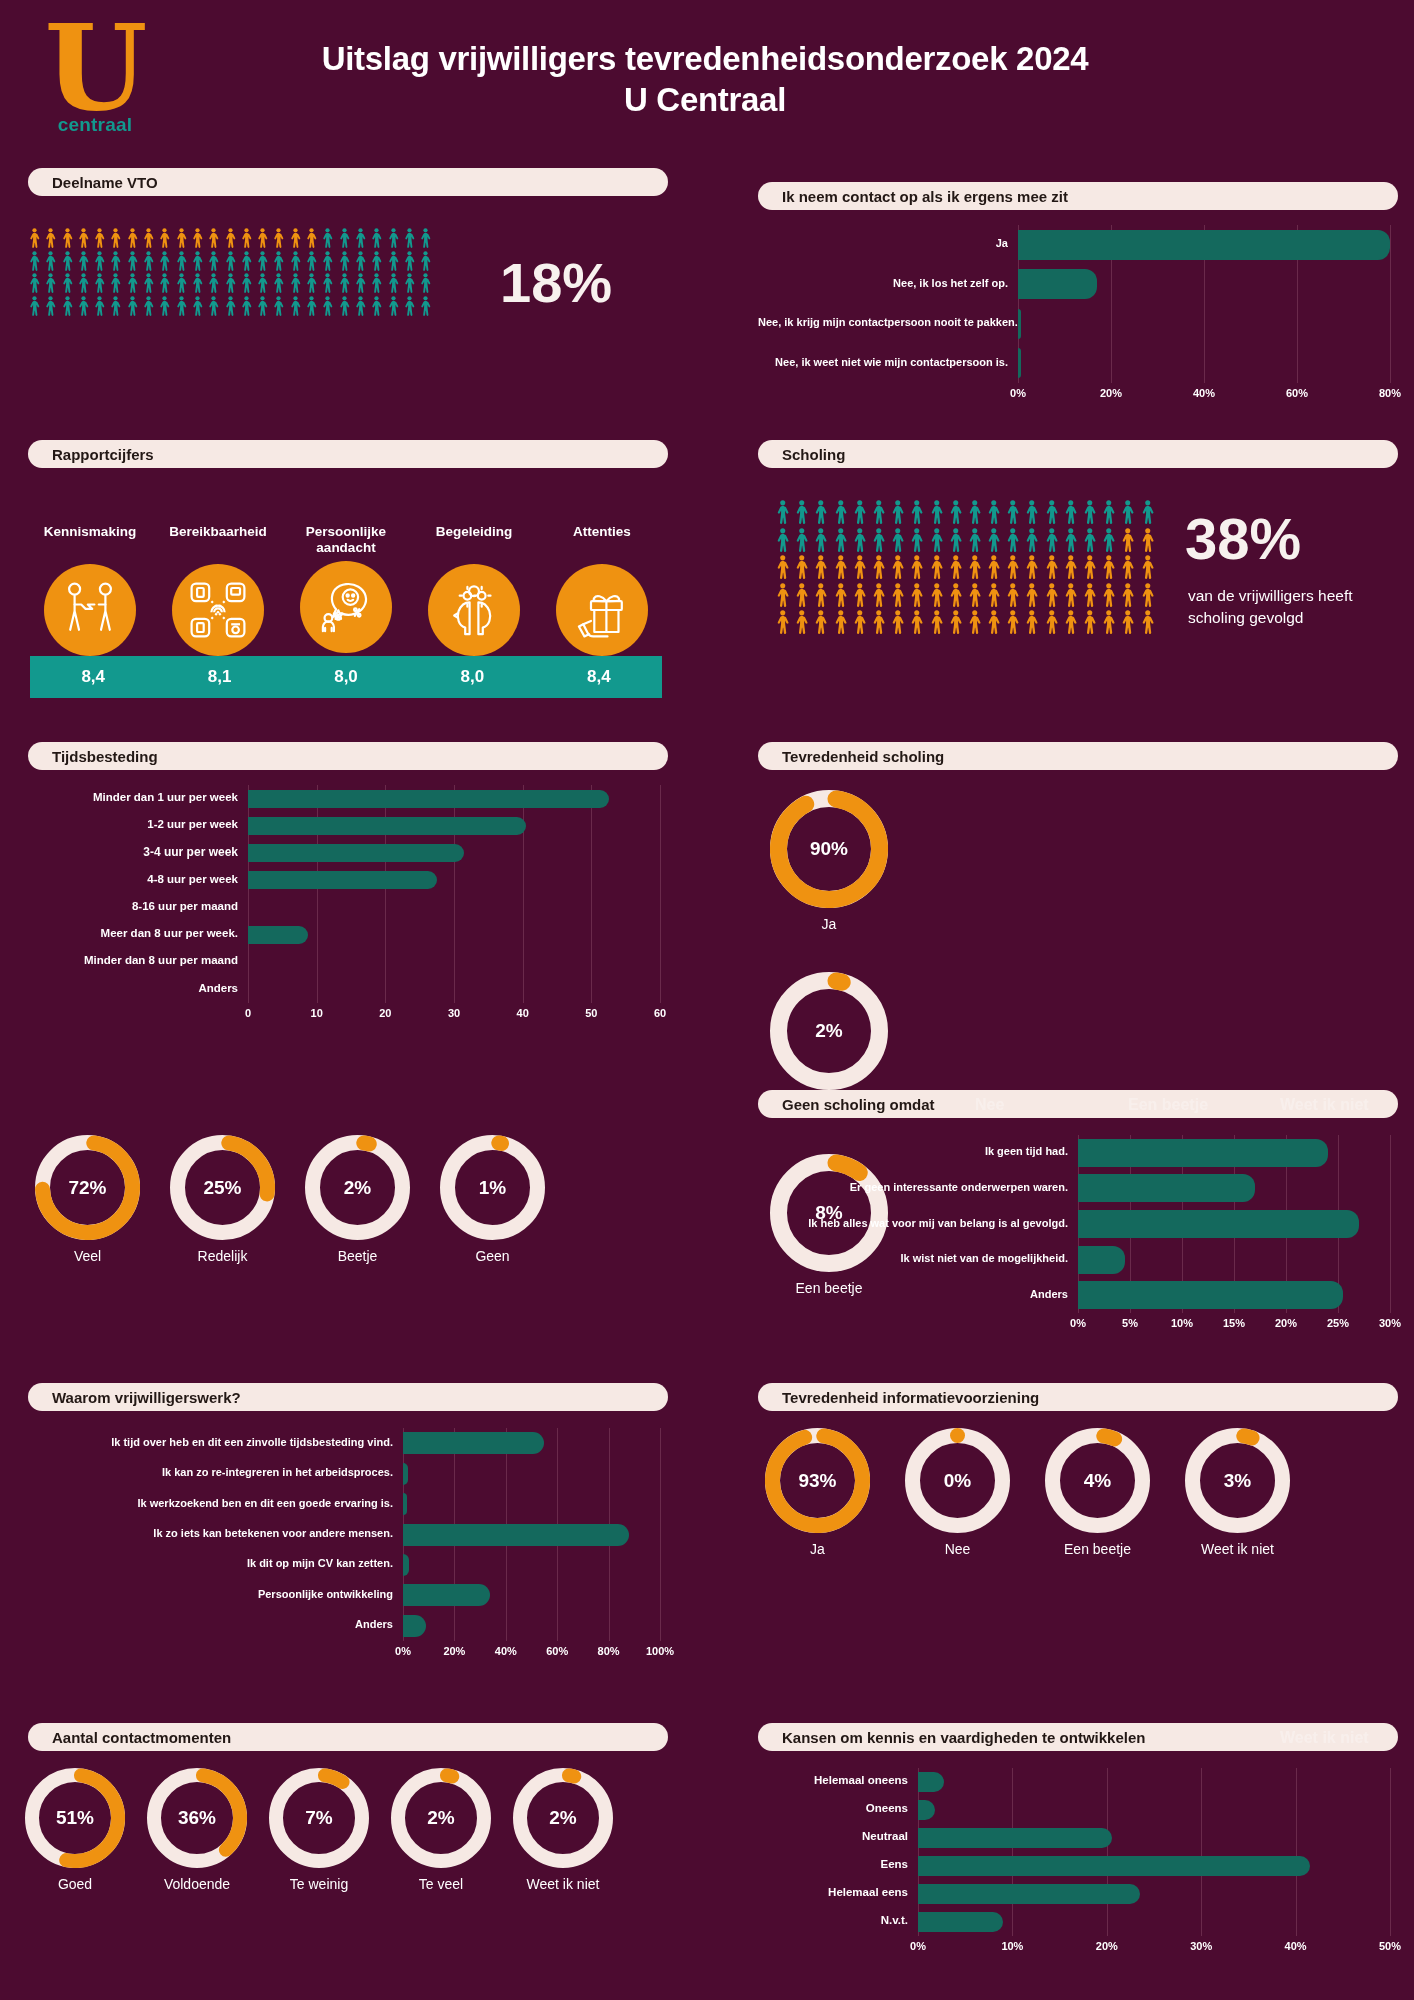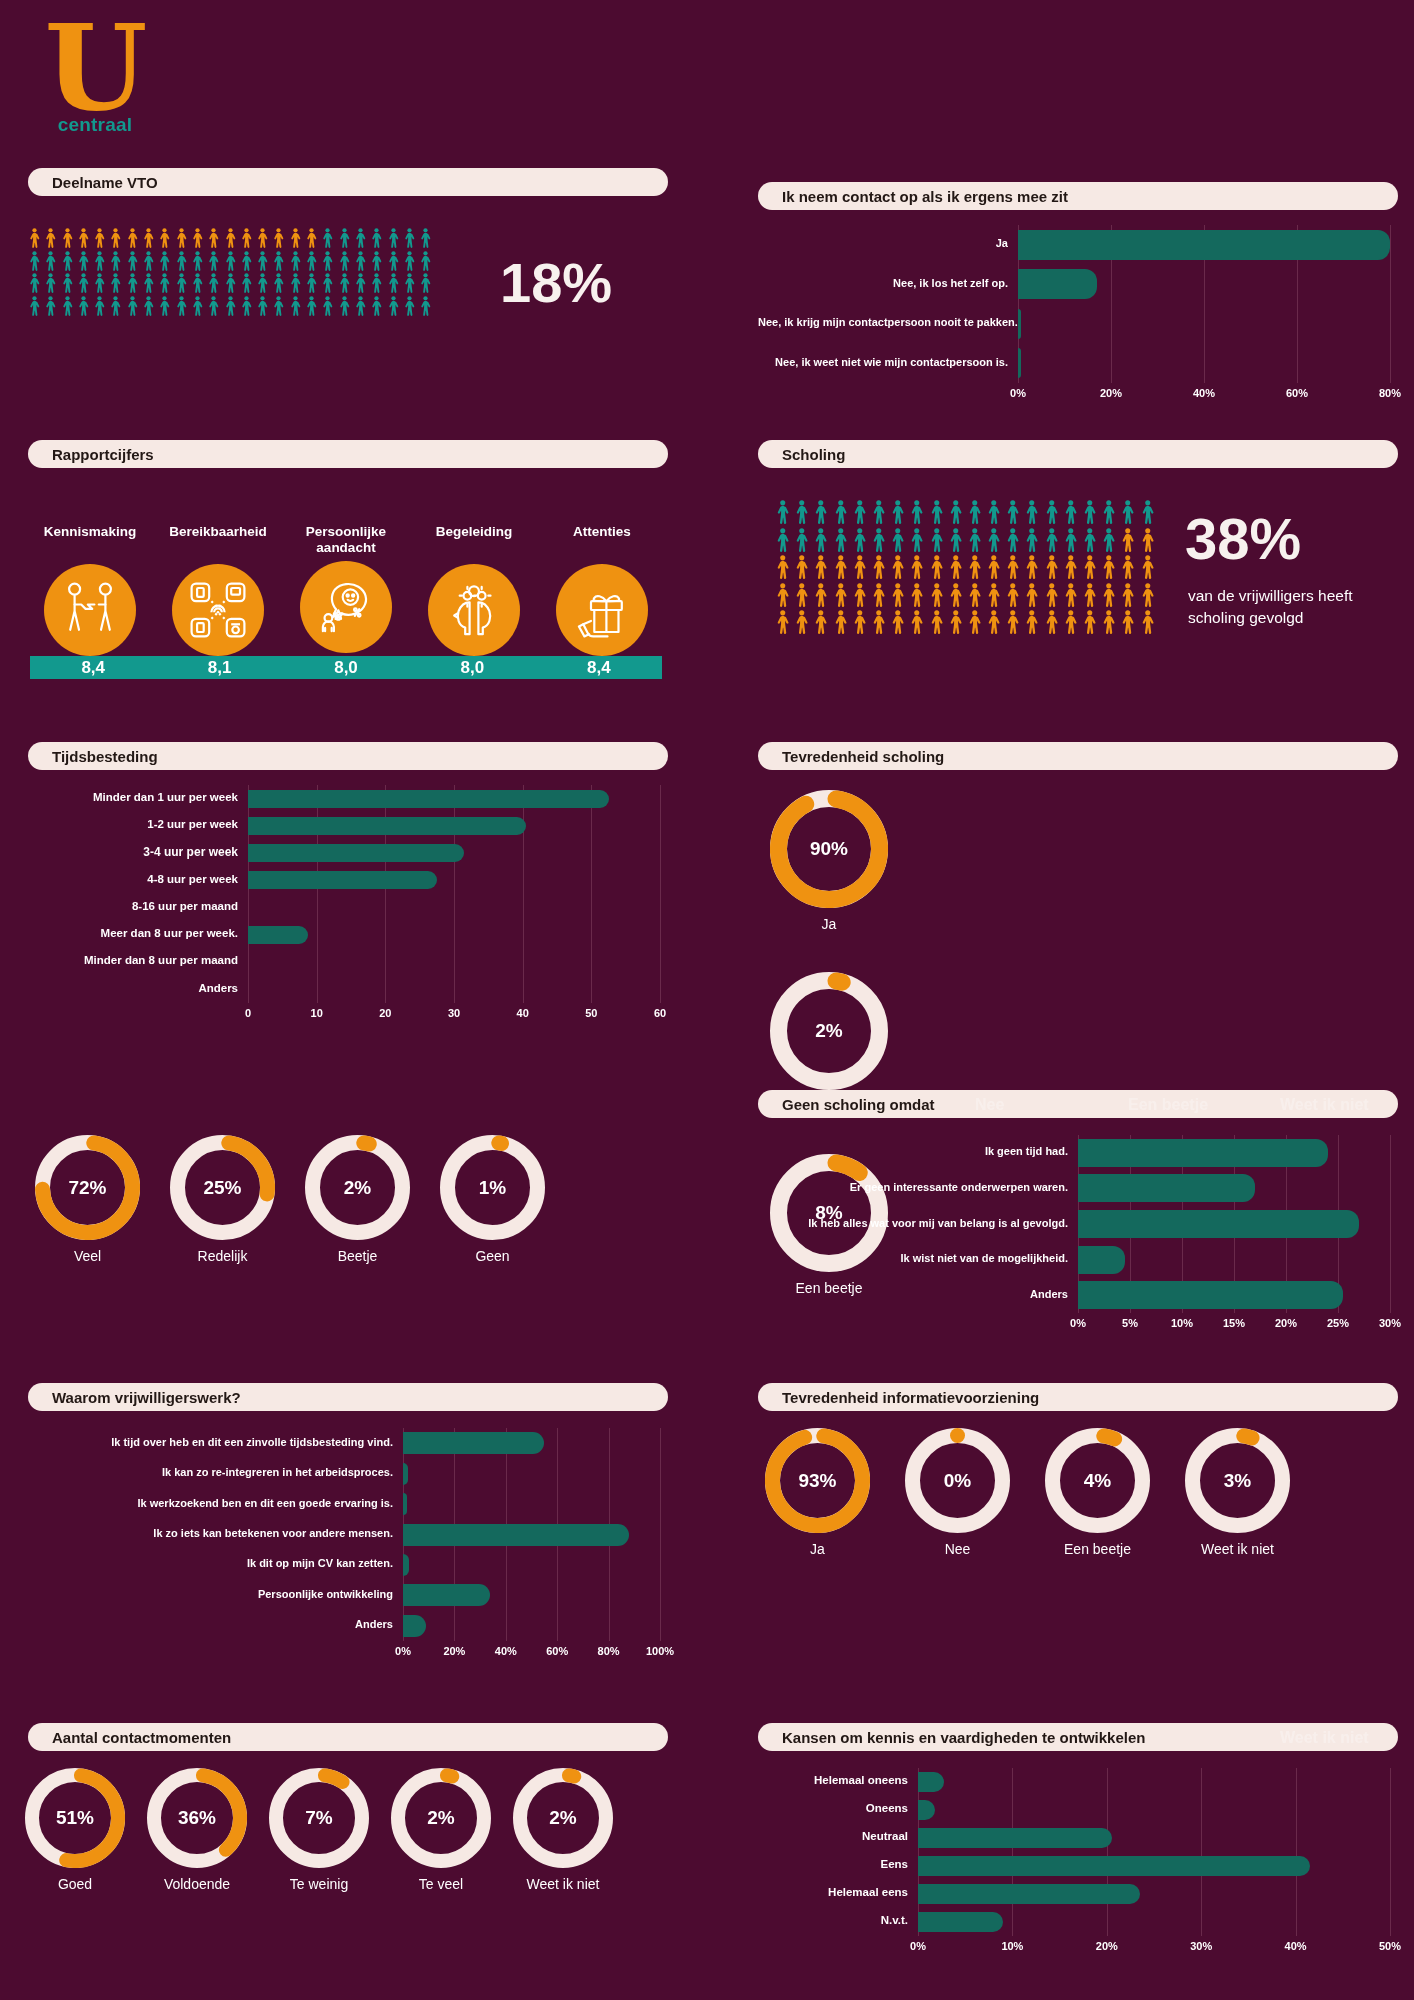"Uitslag vrijwilligers" div.title { html: none -> <div> <span>Uitslag vrijwilligers tevredenheidsonderzoek 2024</span> <span>U Centraal</span> </div> }
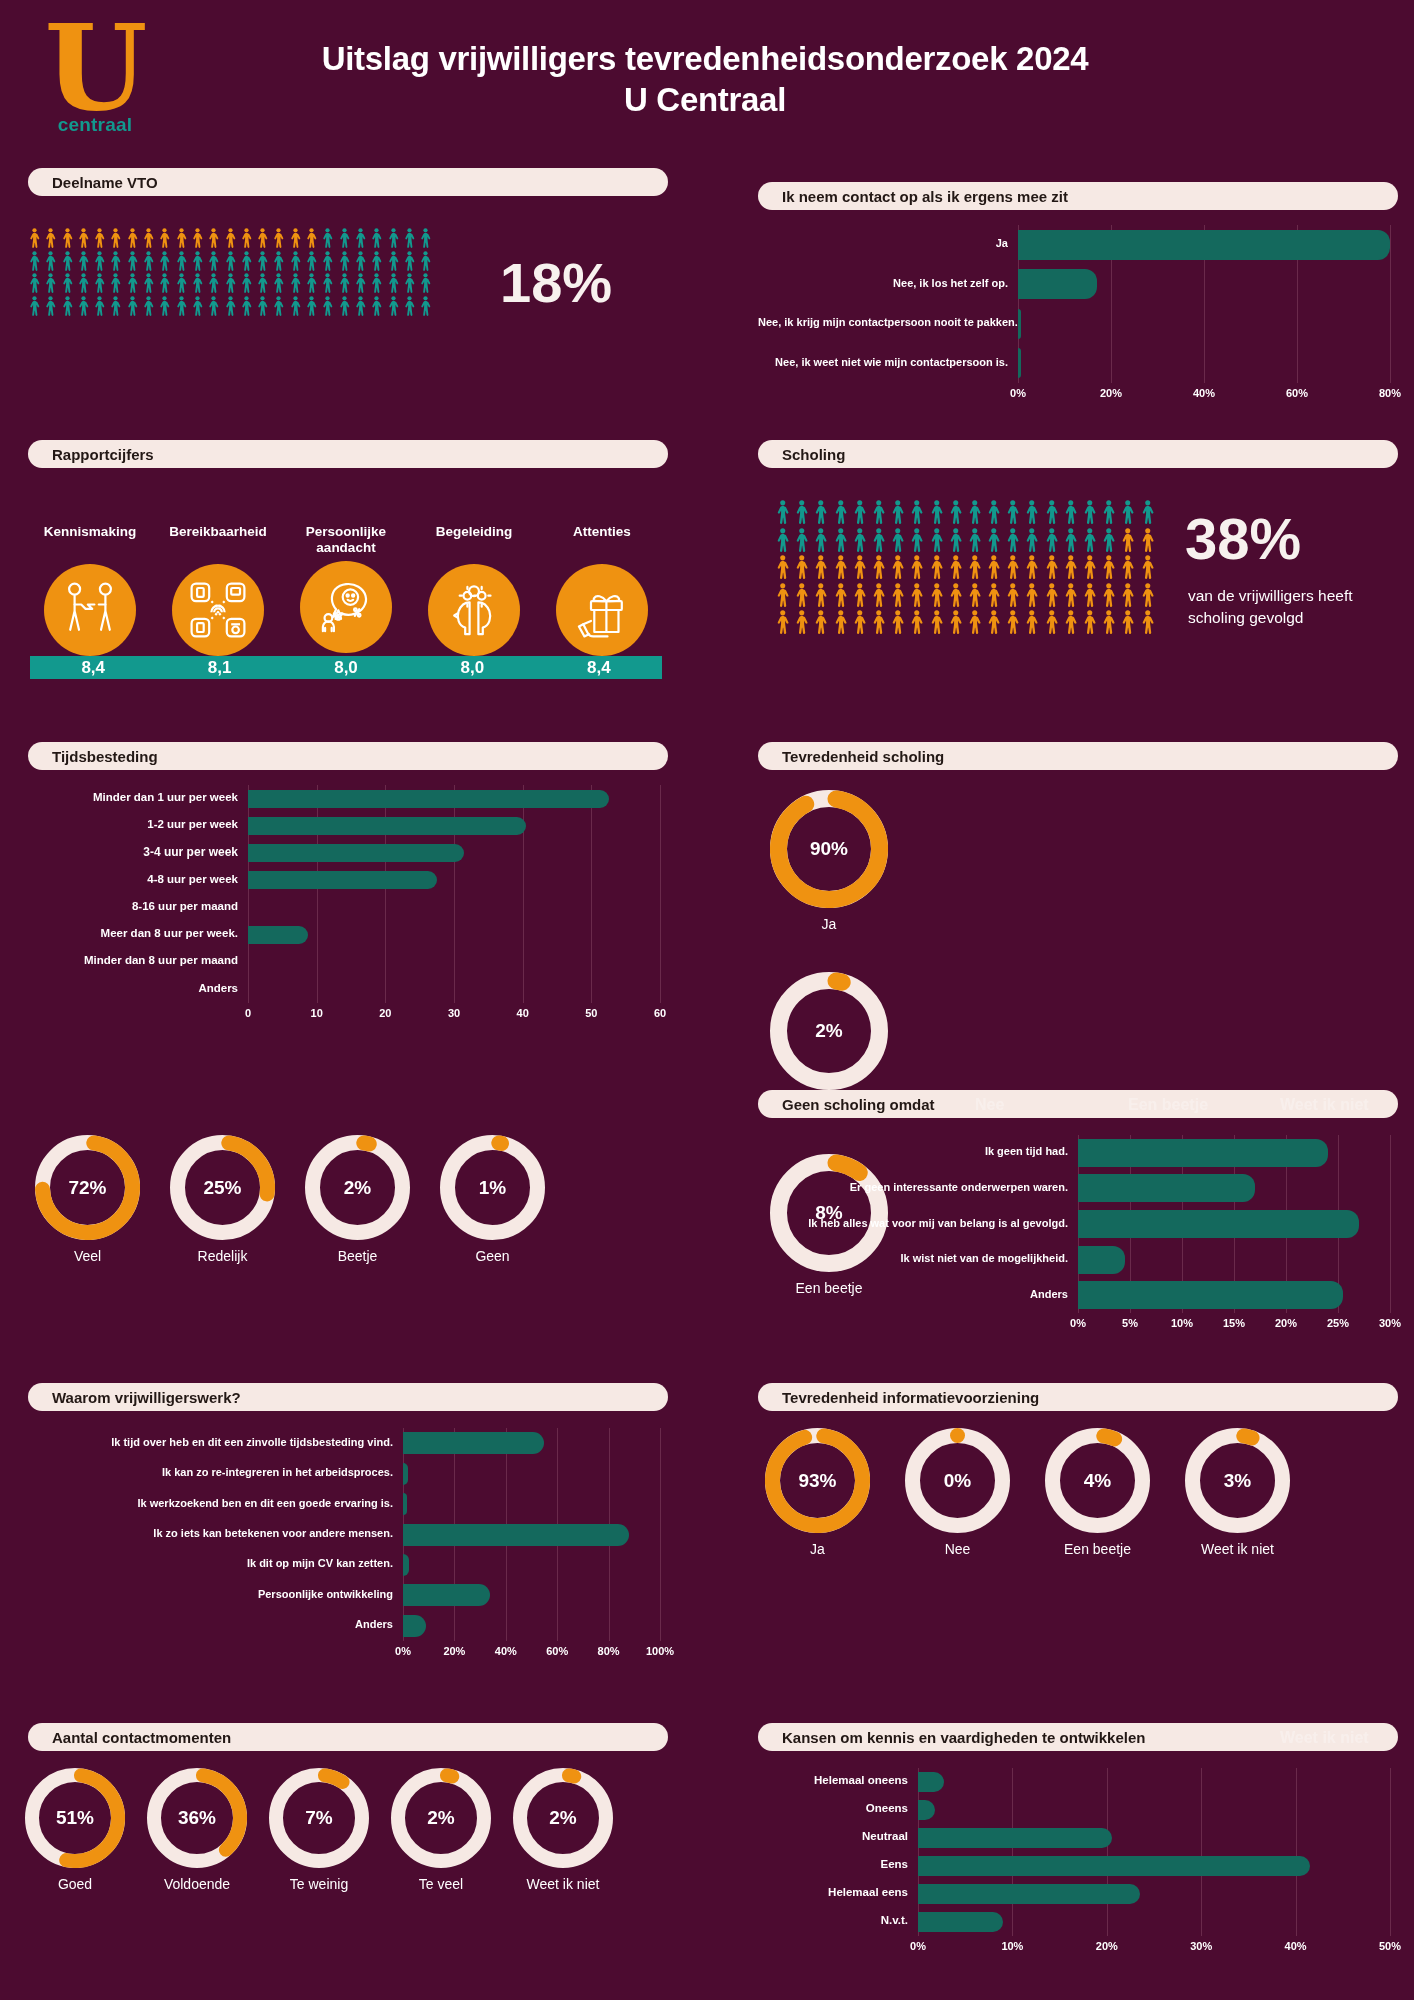"8,4" .rc-bar { height: 23px -> 42px }
